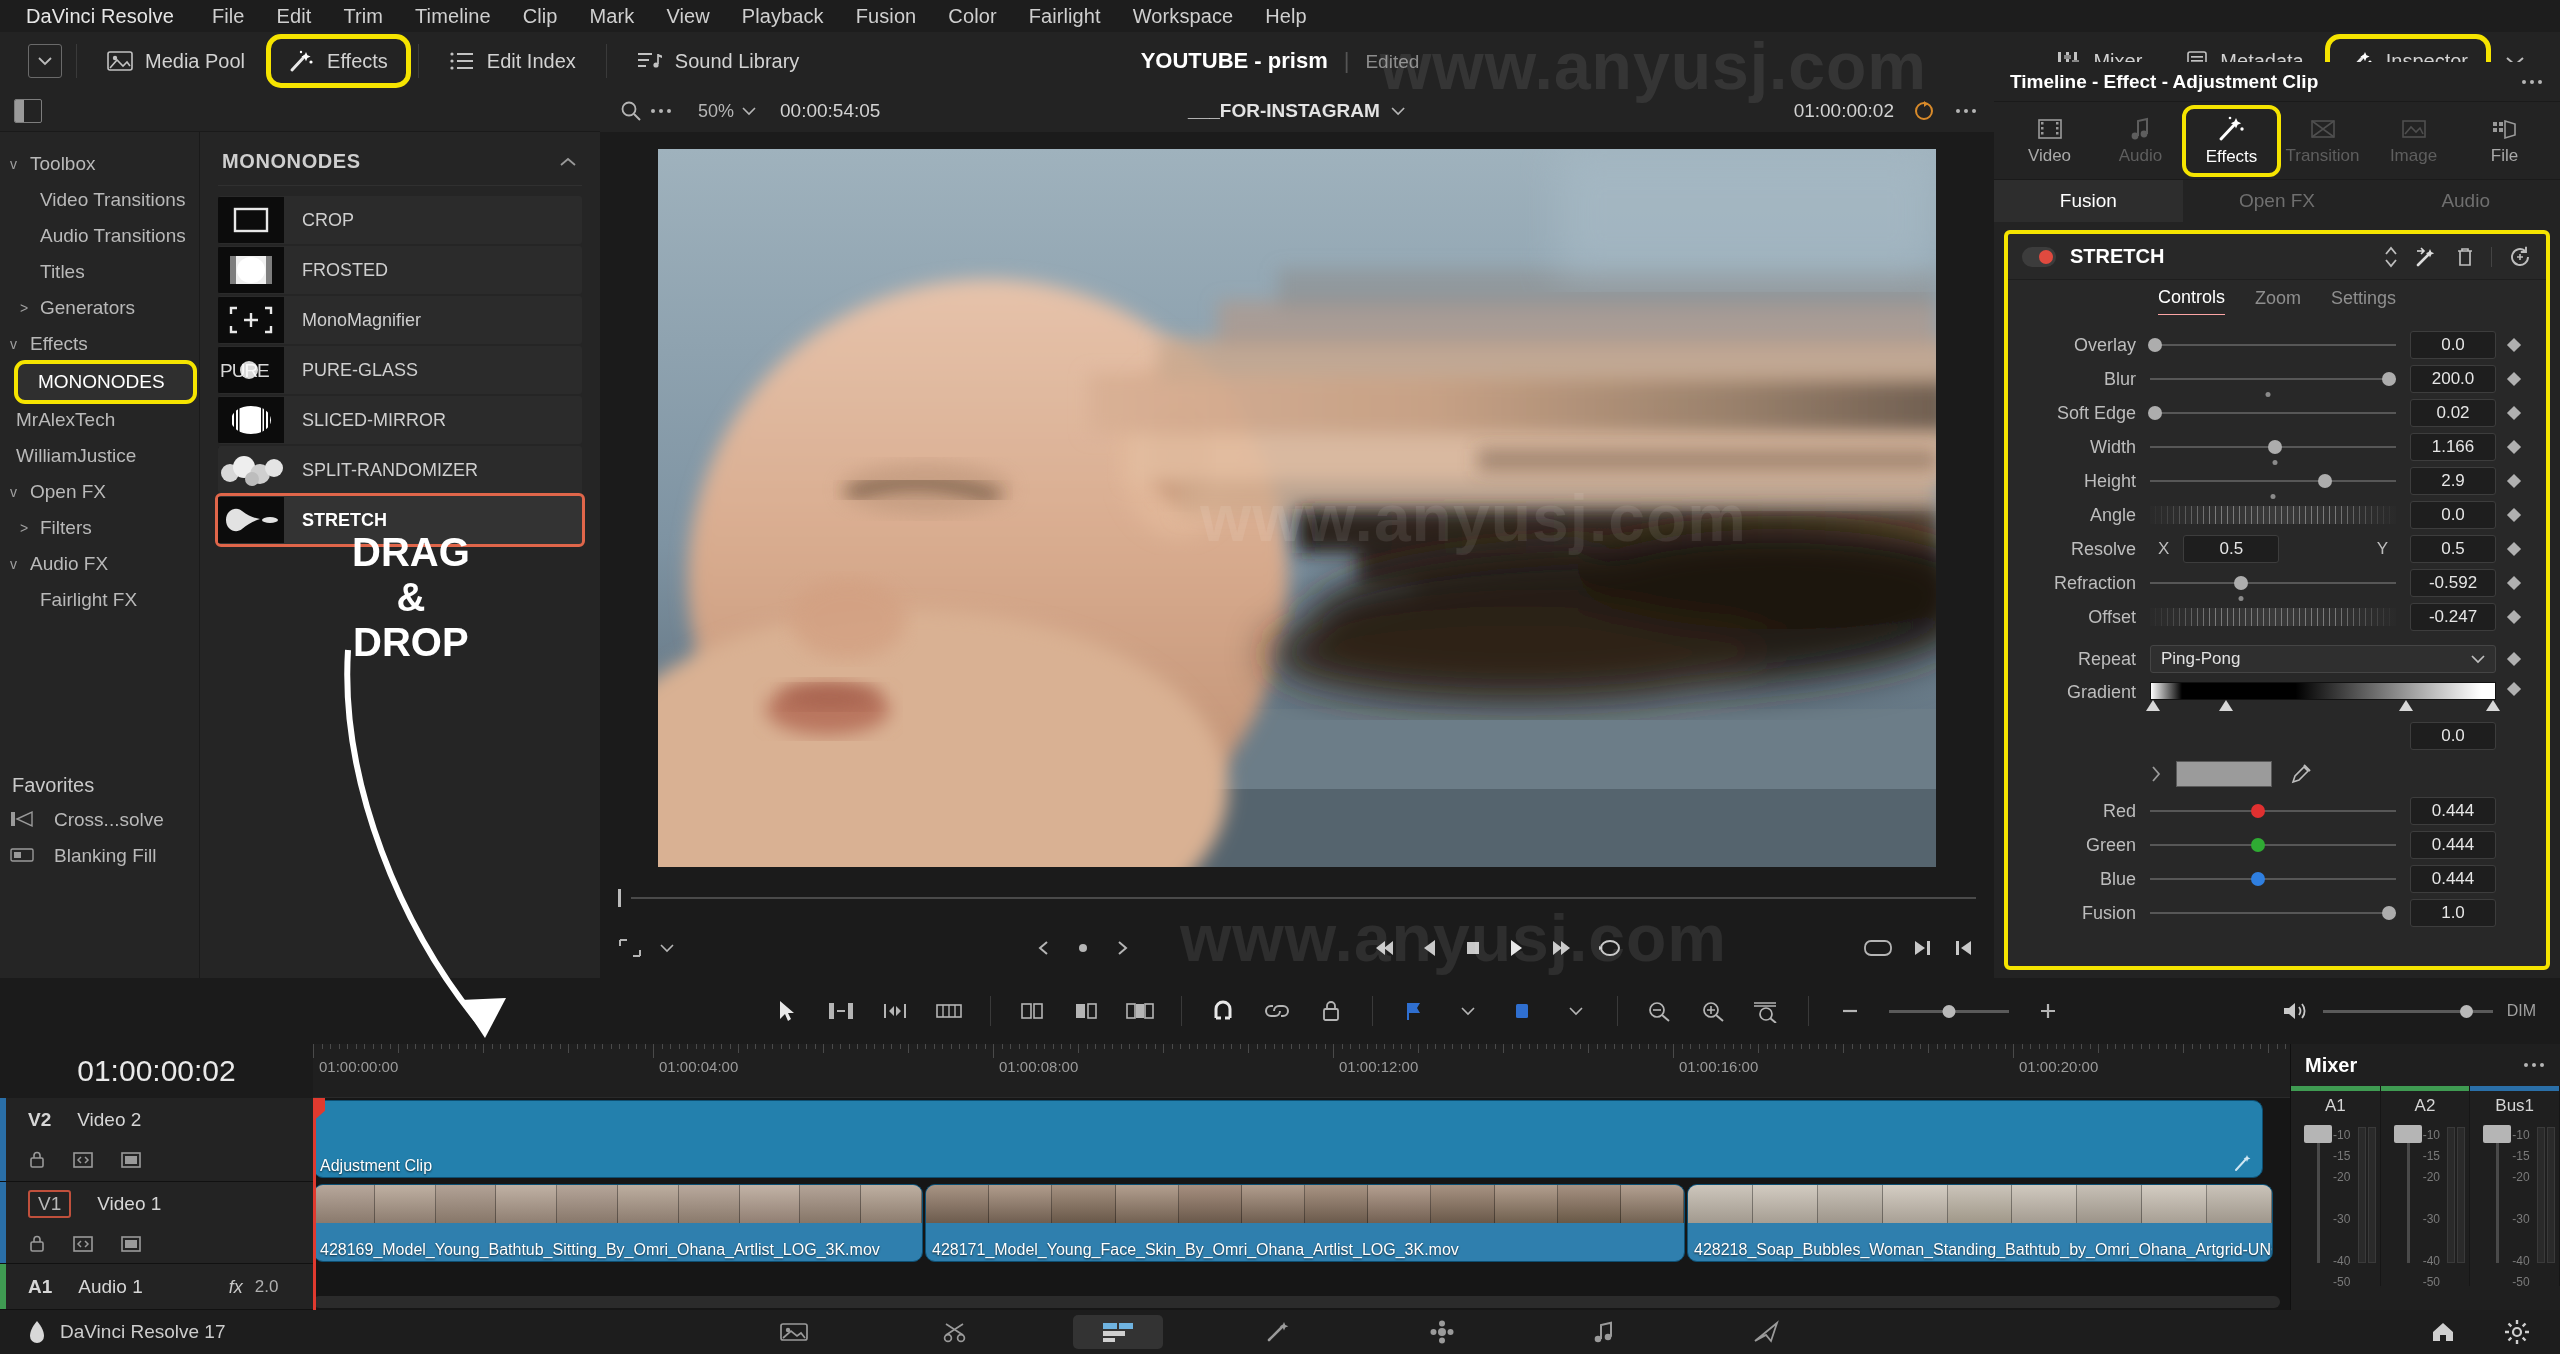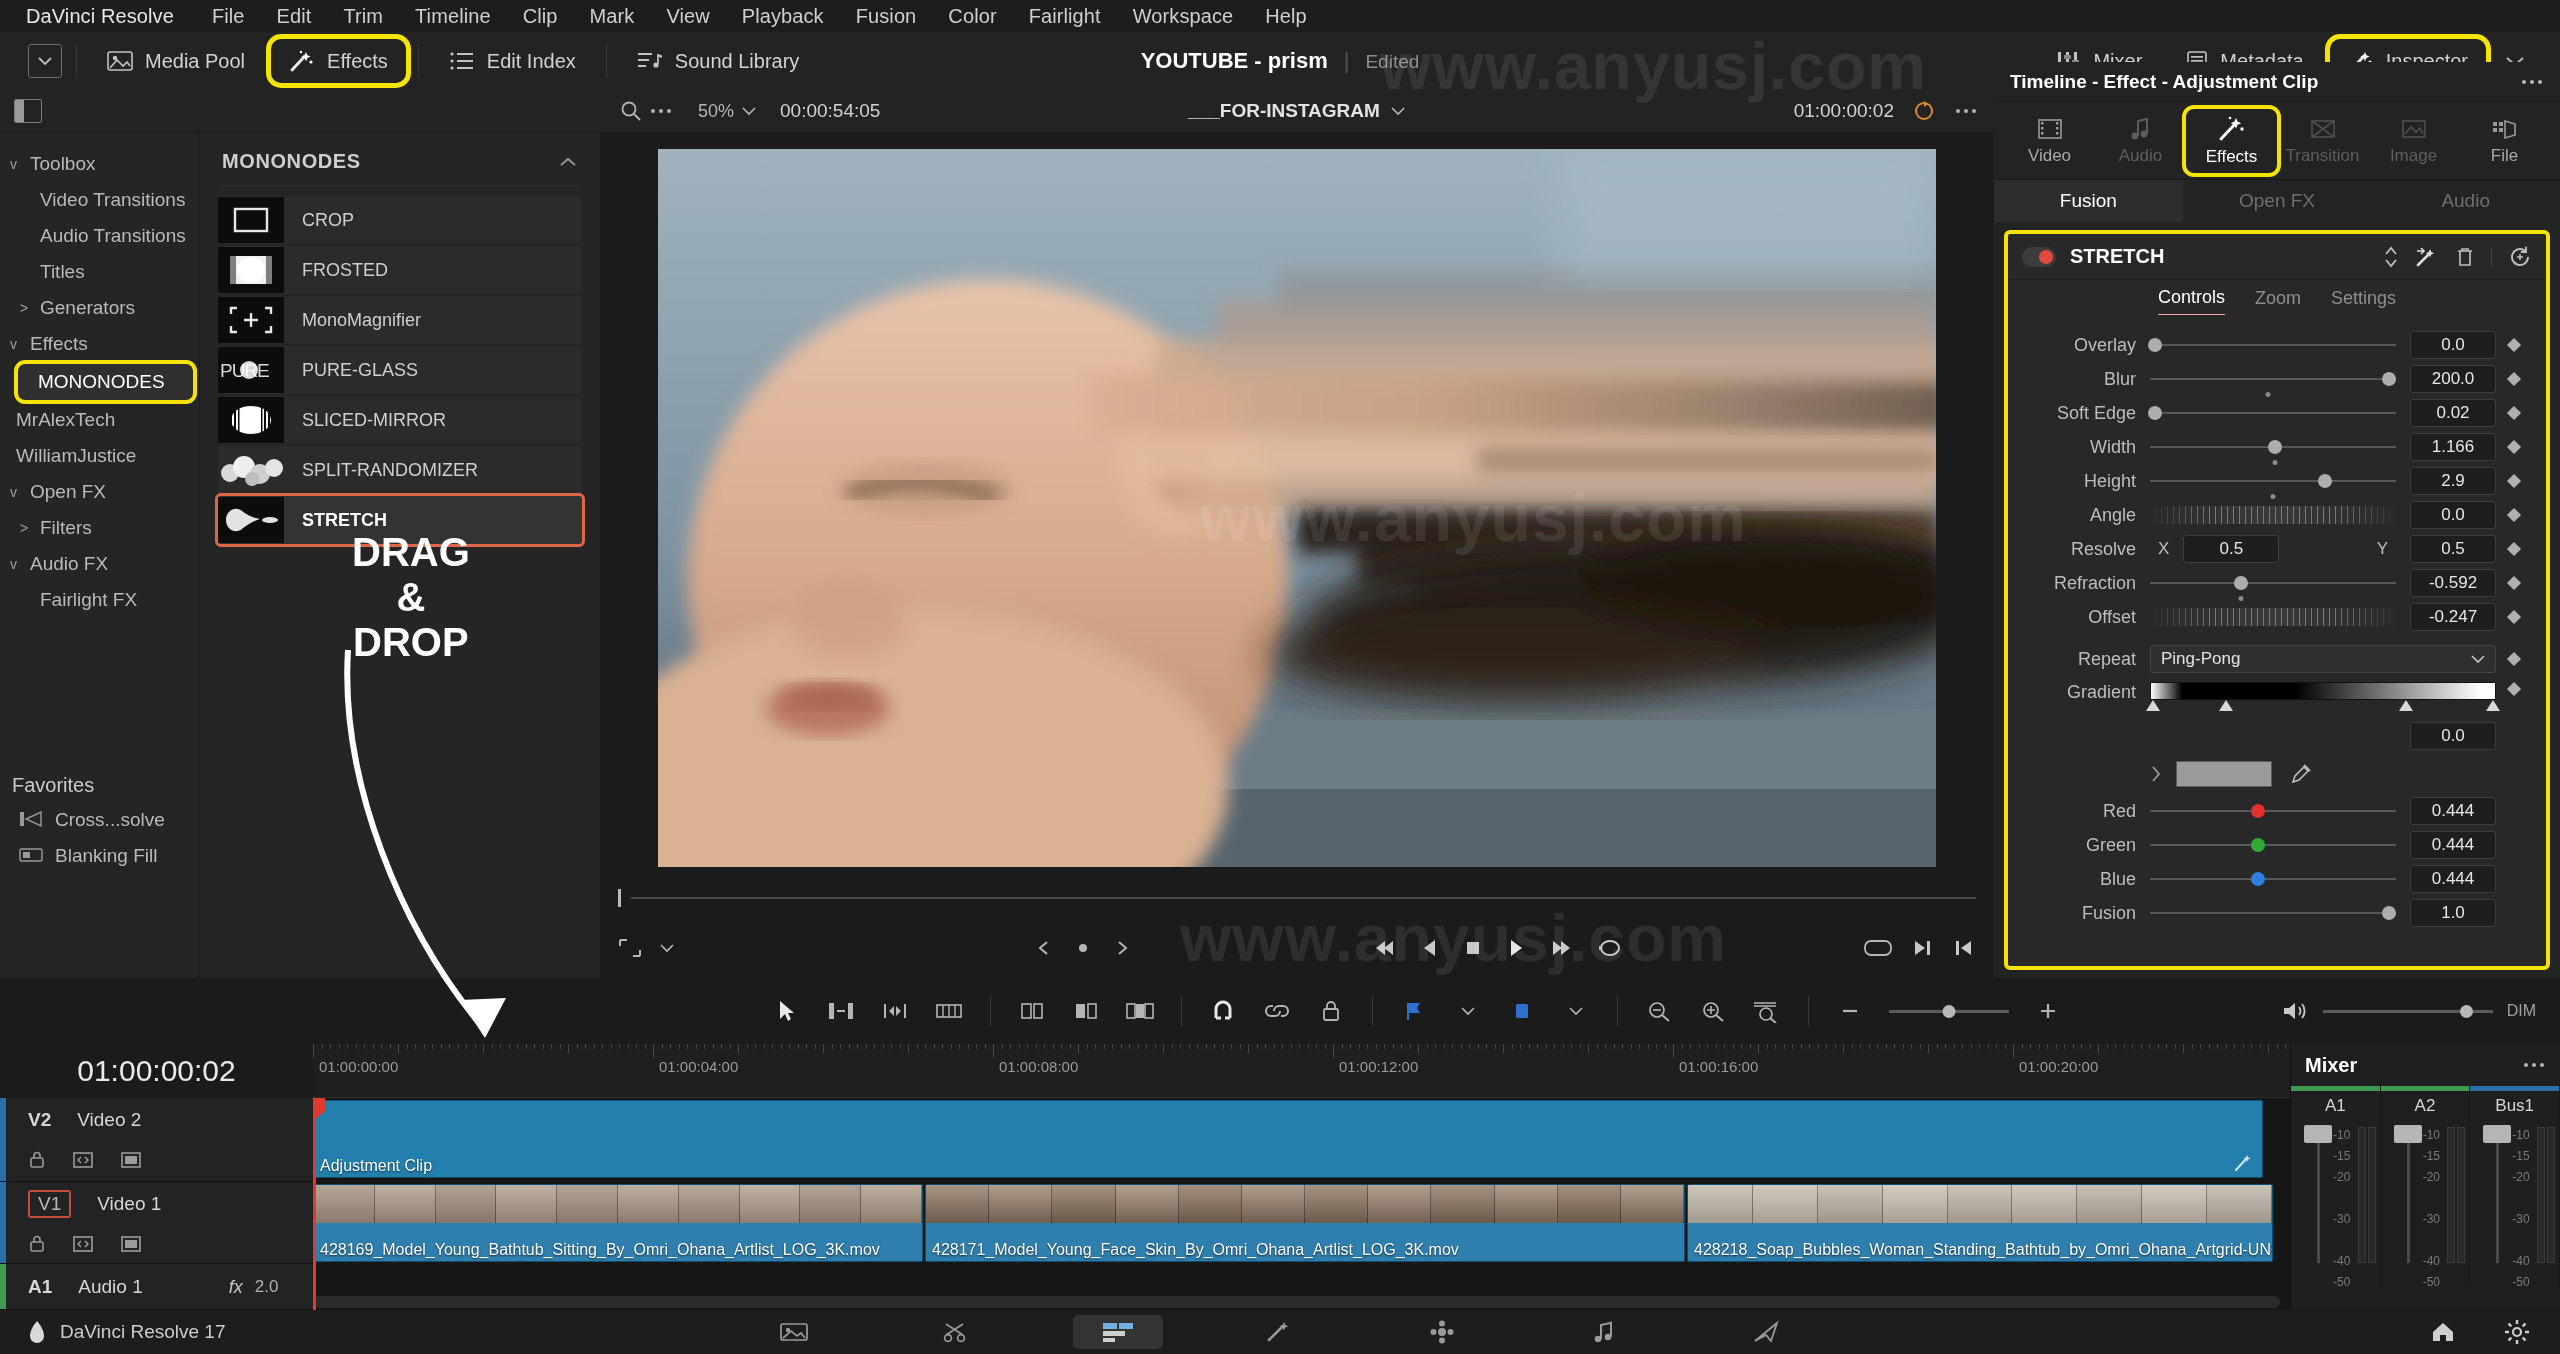"Cross...solve" .fav-row { gap: 10px -> 18px; margin-left: 9px -> none }
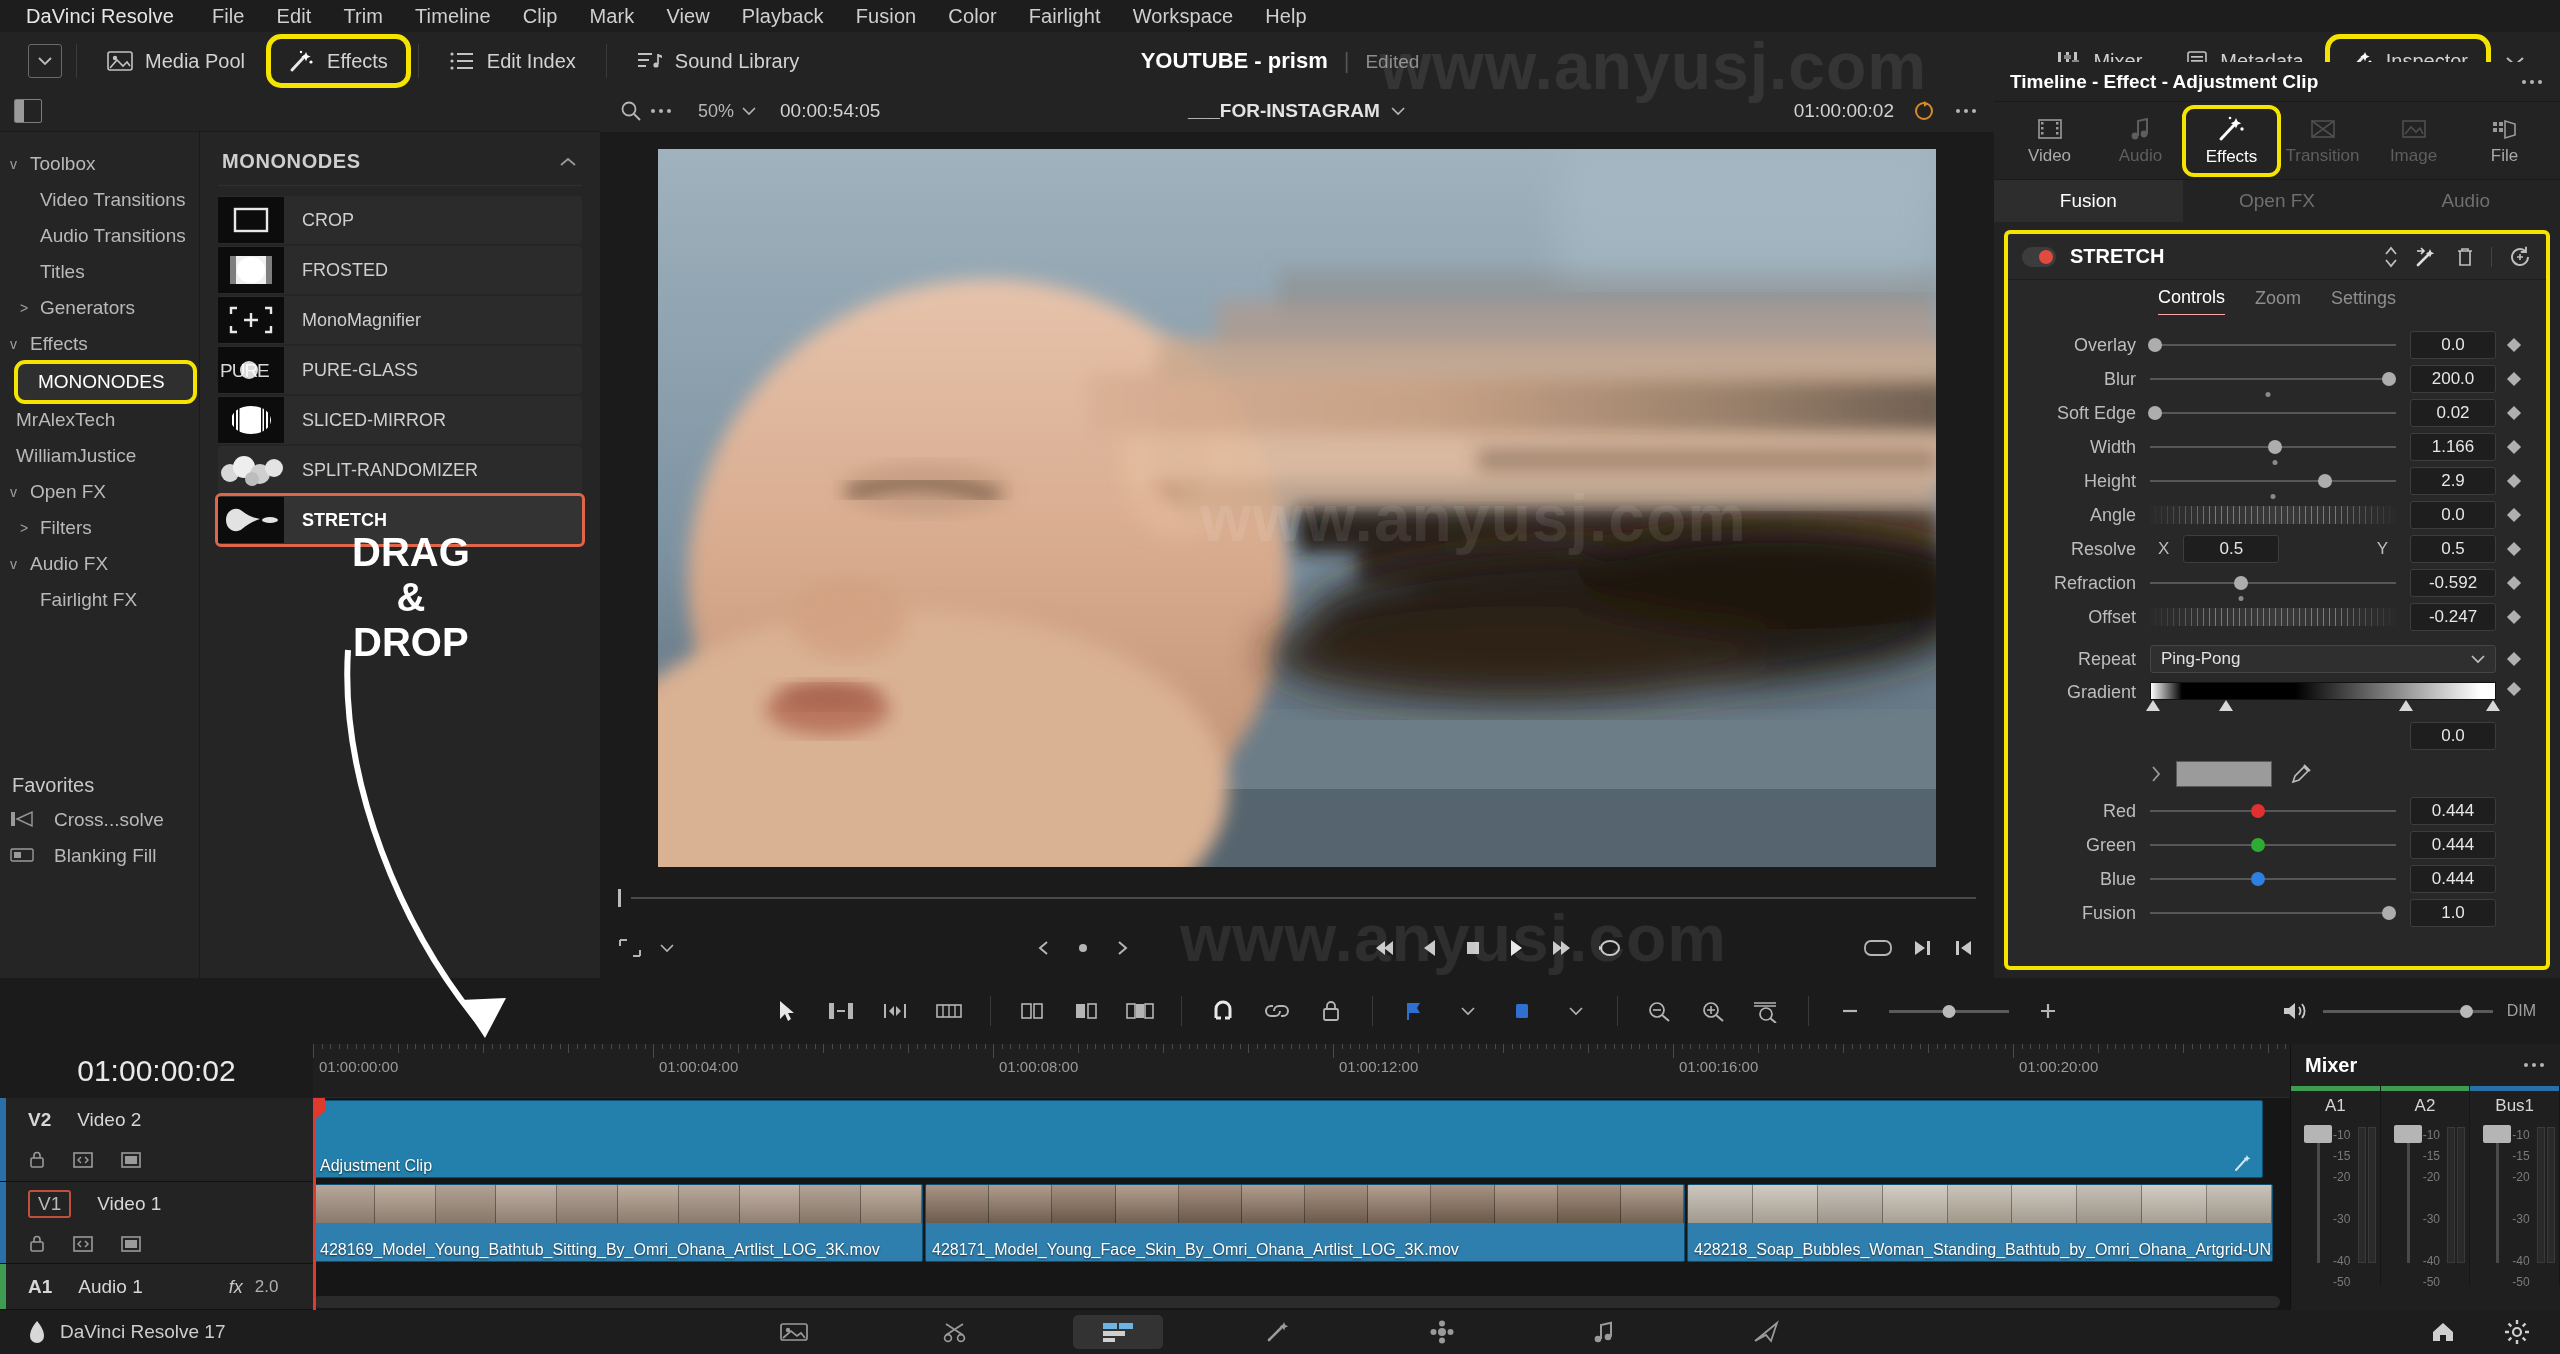"Adjustment Clip" .clip { border-radius: 2px -> 10px }
